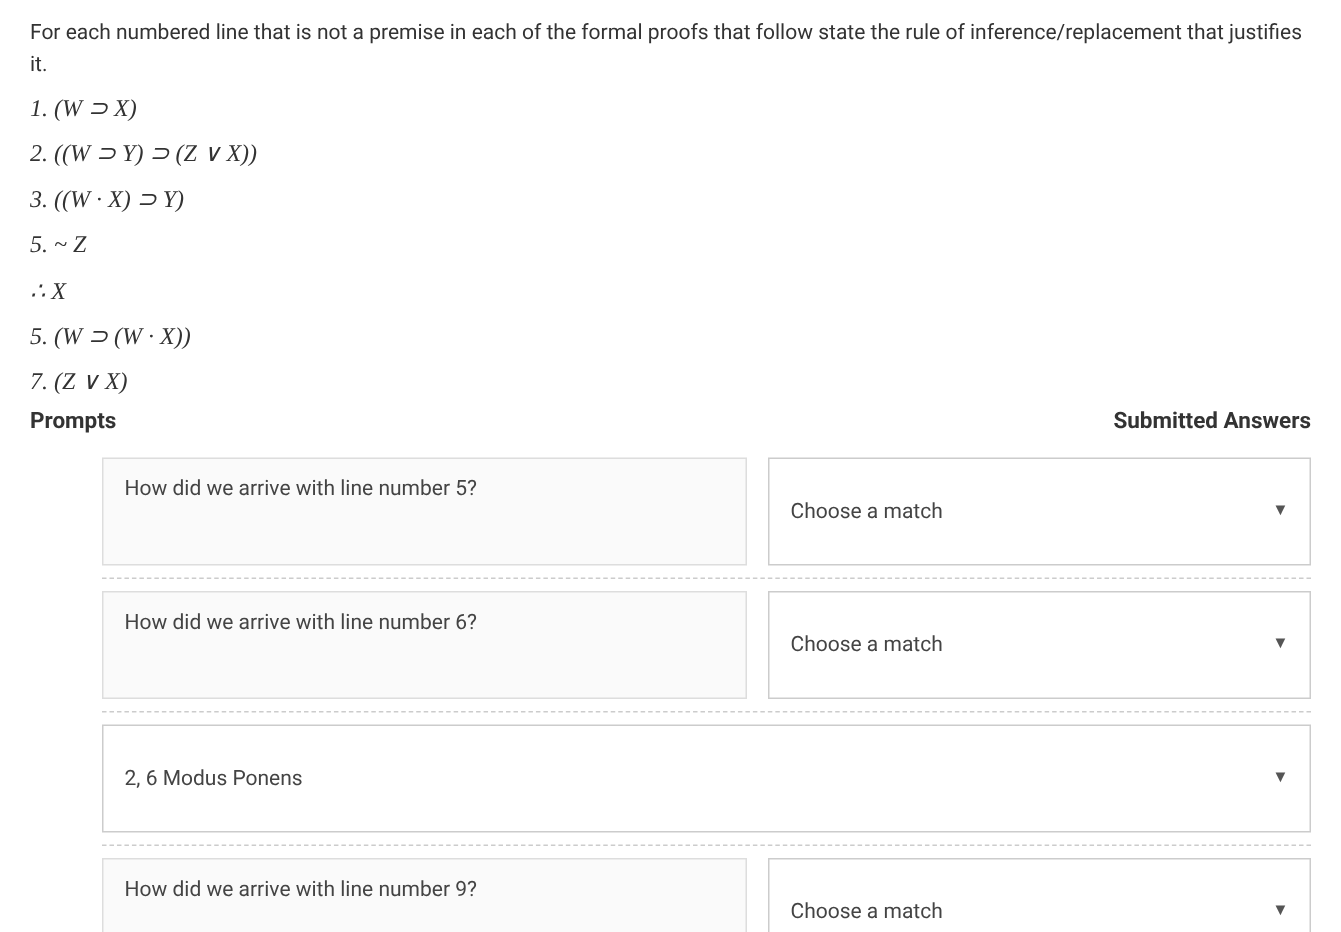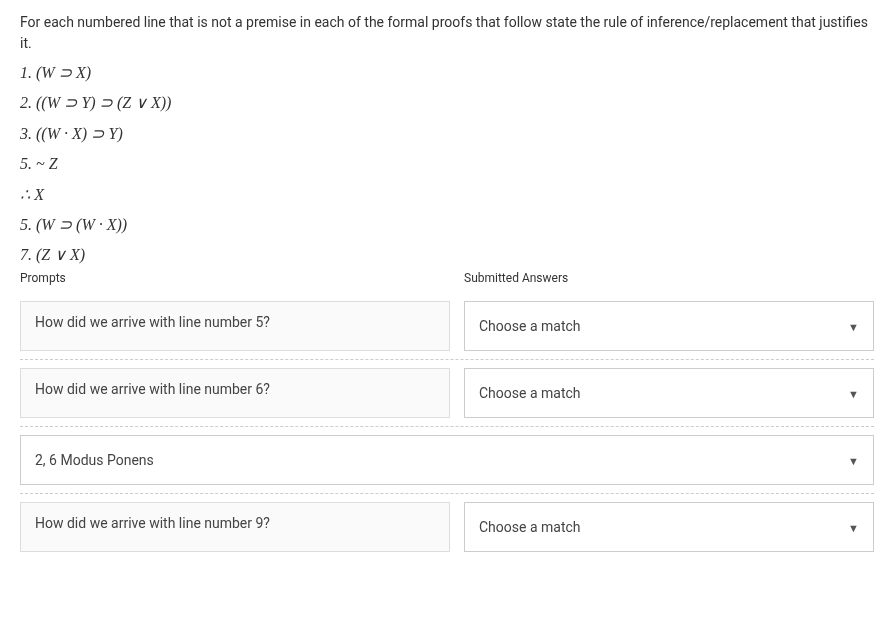"Prompts" .col-title { font-size: 12px -> 15px; font-weight: 400 -> 700 }
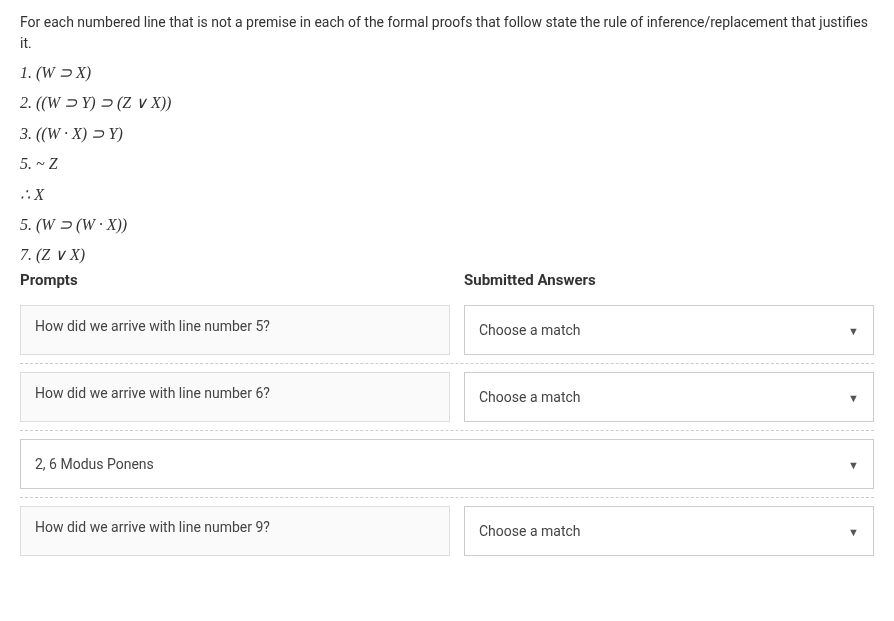"Submitted Answers" .col-right { text-align: none -> right }
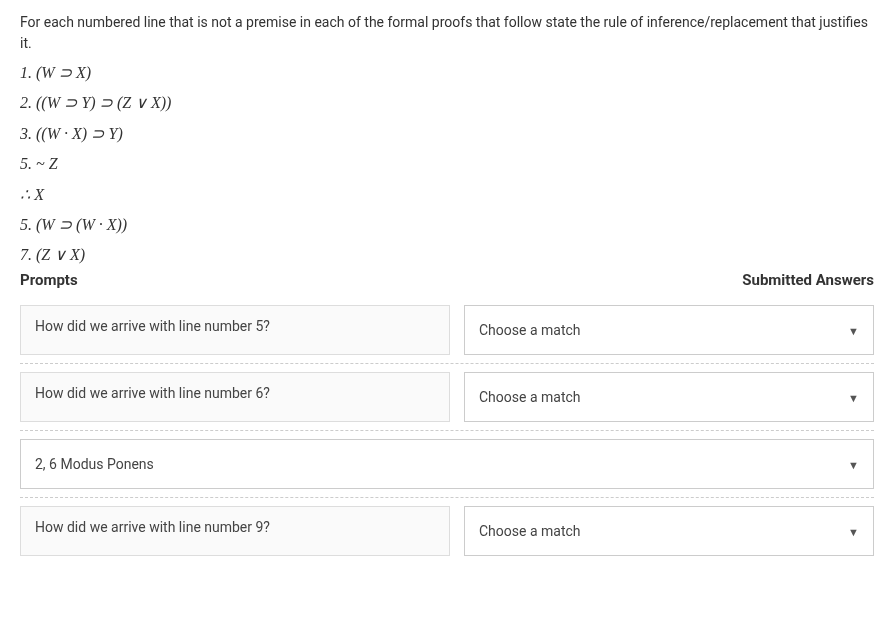"How did we arrive with" .match-row { margin-left: none -> 48px }
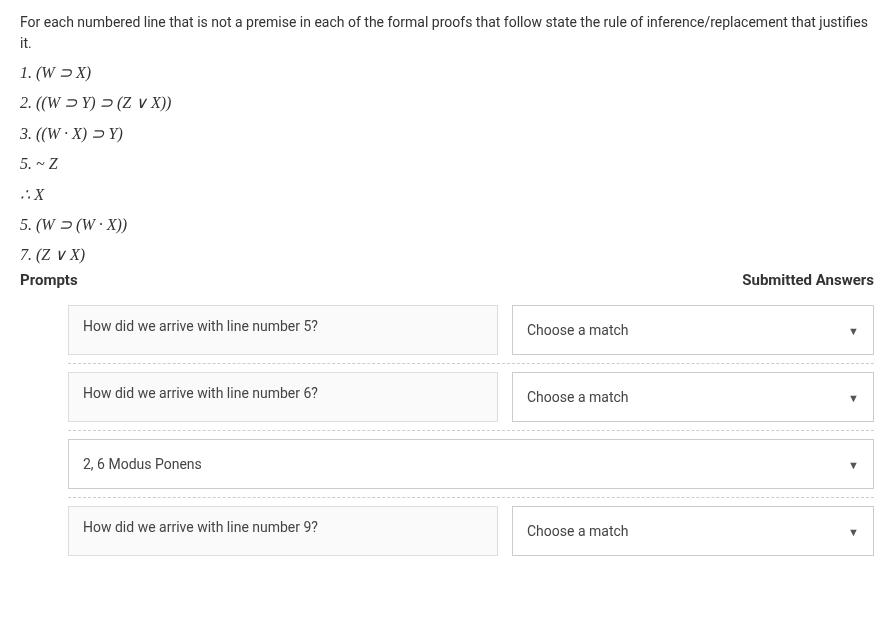"Choose a match" .answer-box { align-items: flex-end -> flex-start; padding: 16px 14px -> 27px 14px }
